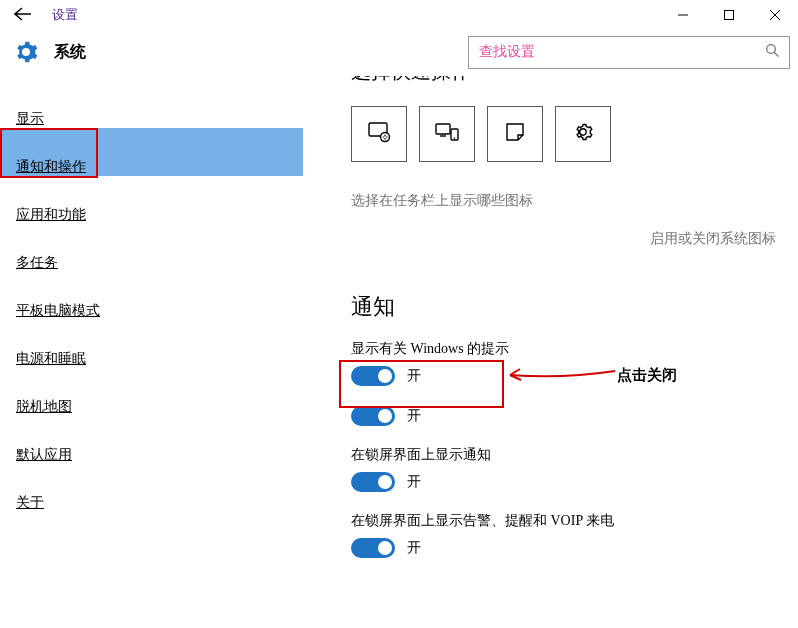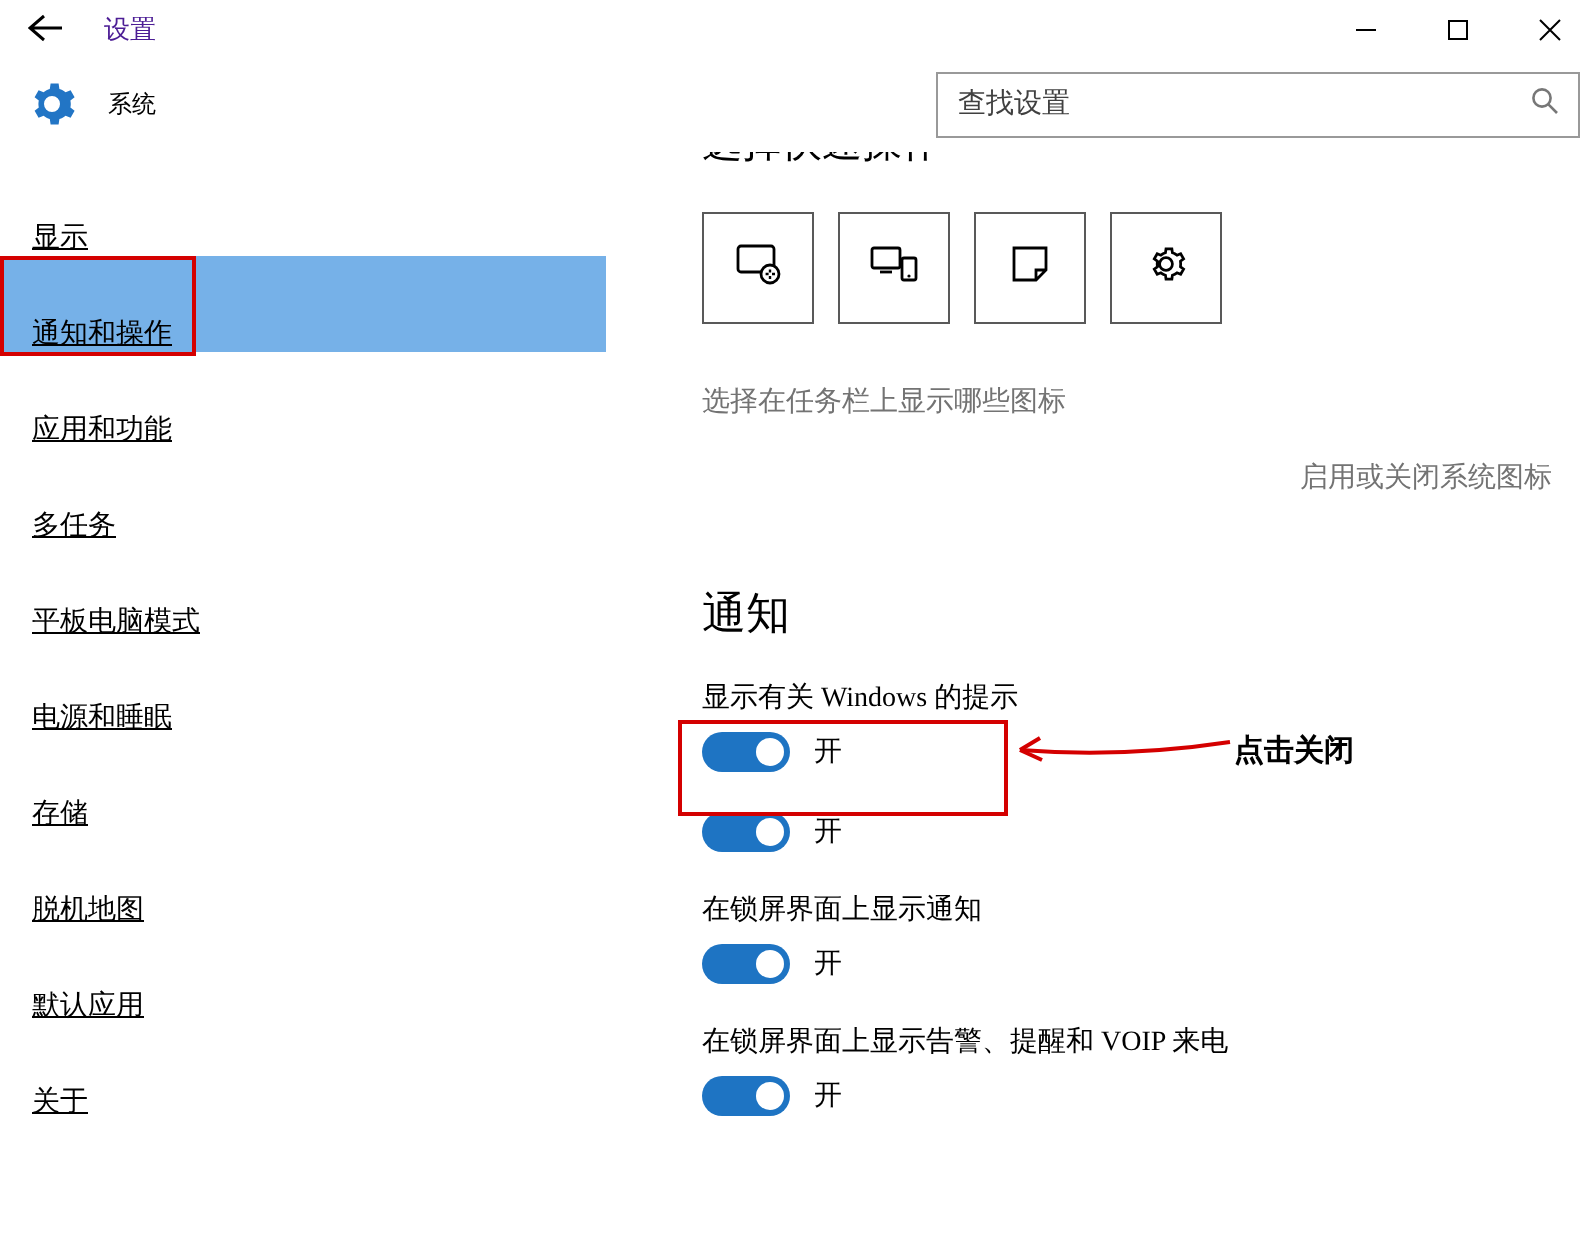"系统" .header-title { font-size: 12px -> 16px; font-weight: 400 -> 700 }
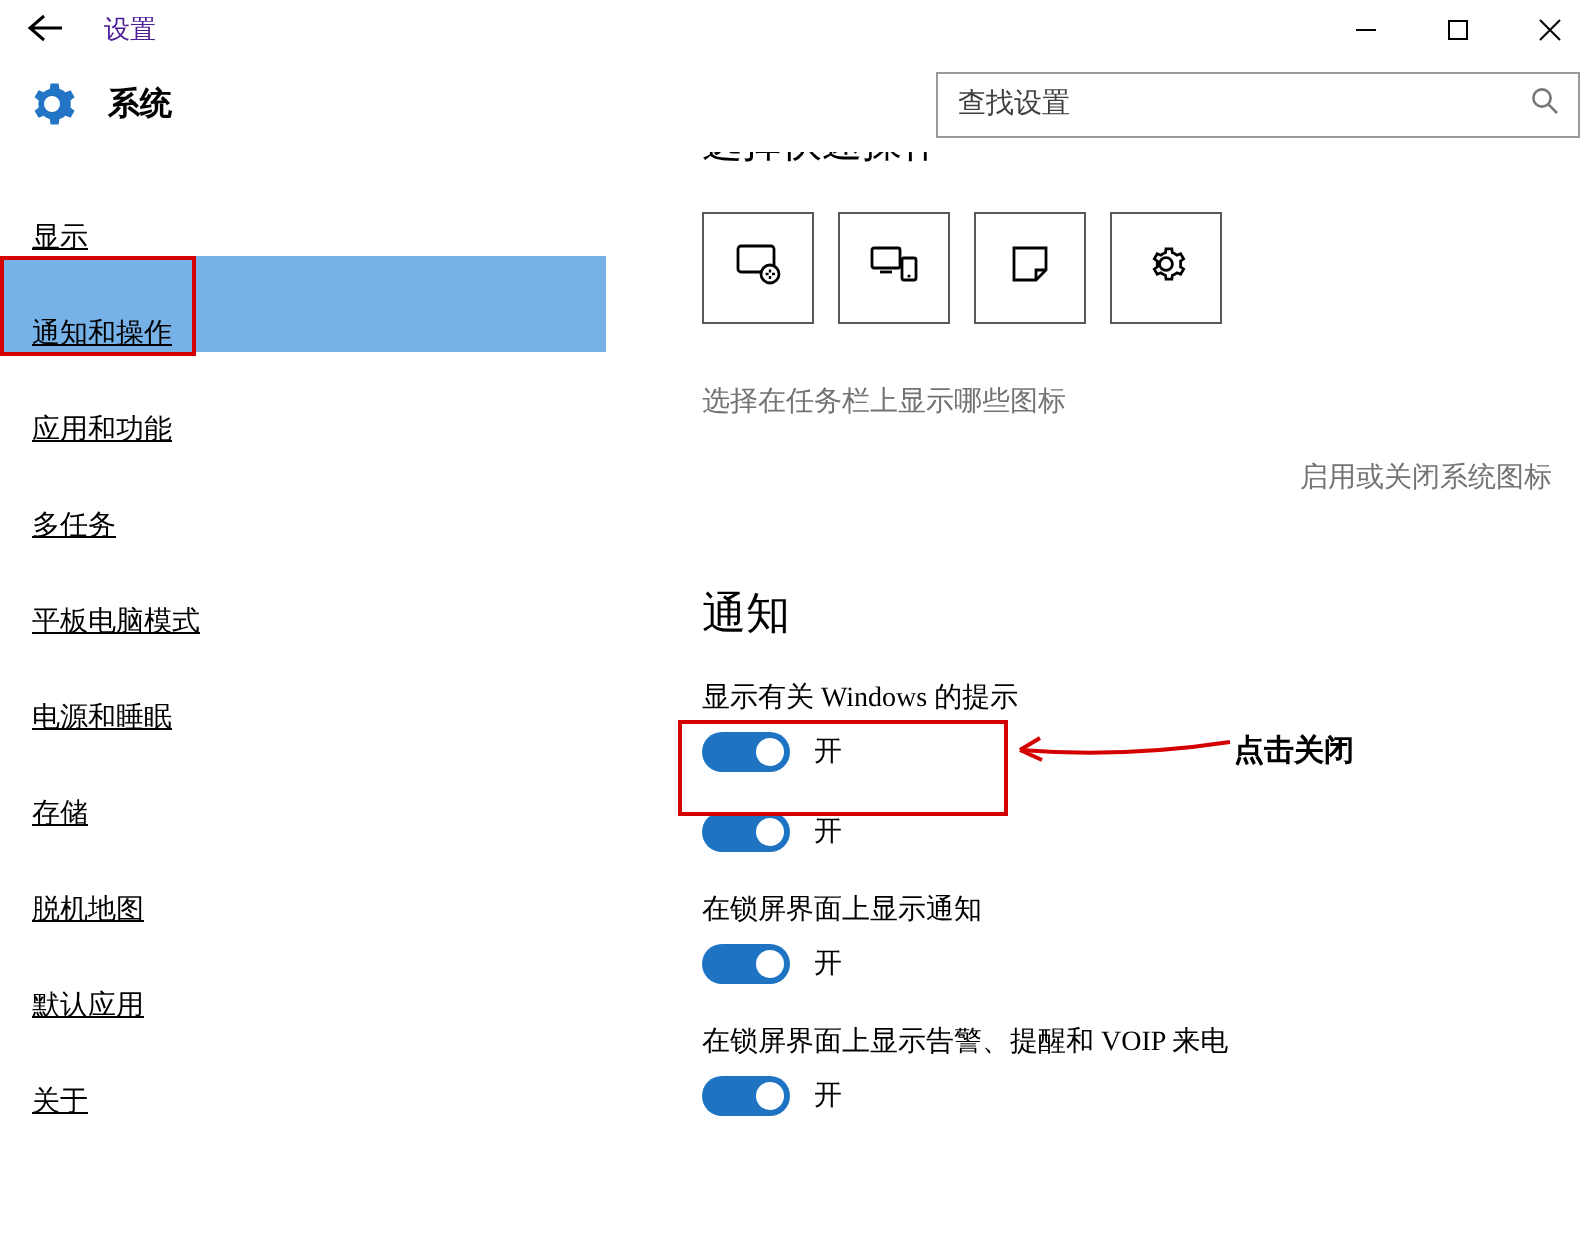"查找设置" .search-wrap { color: #404040 -> #ec4899 }
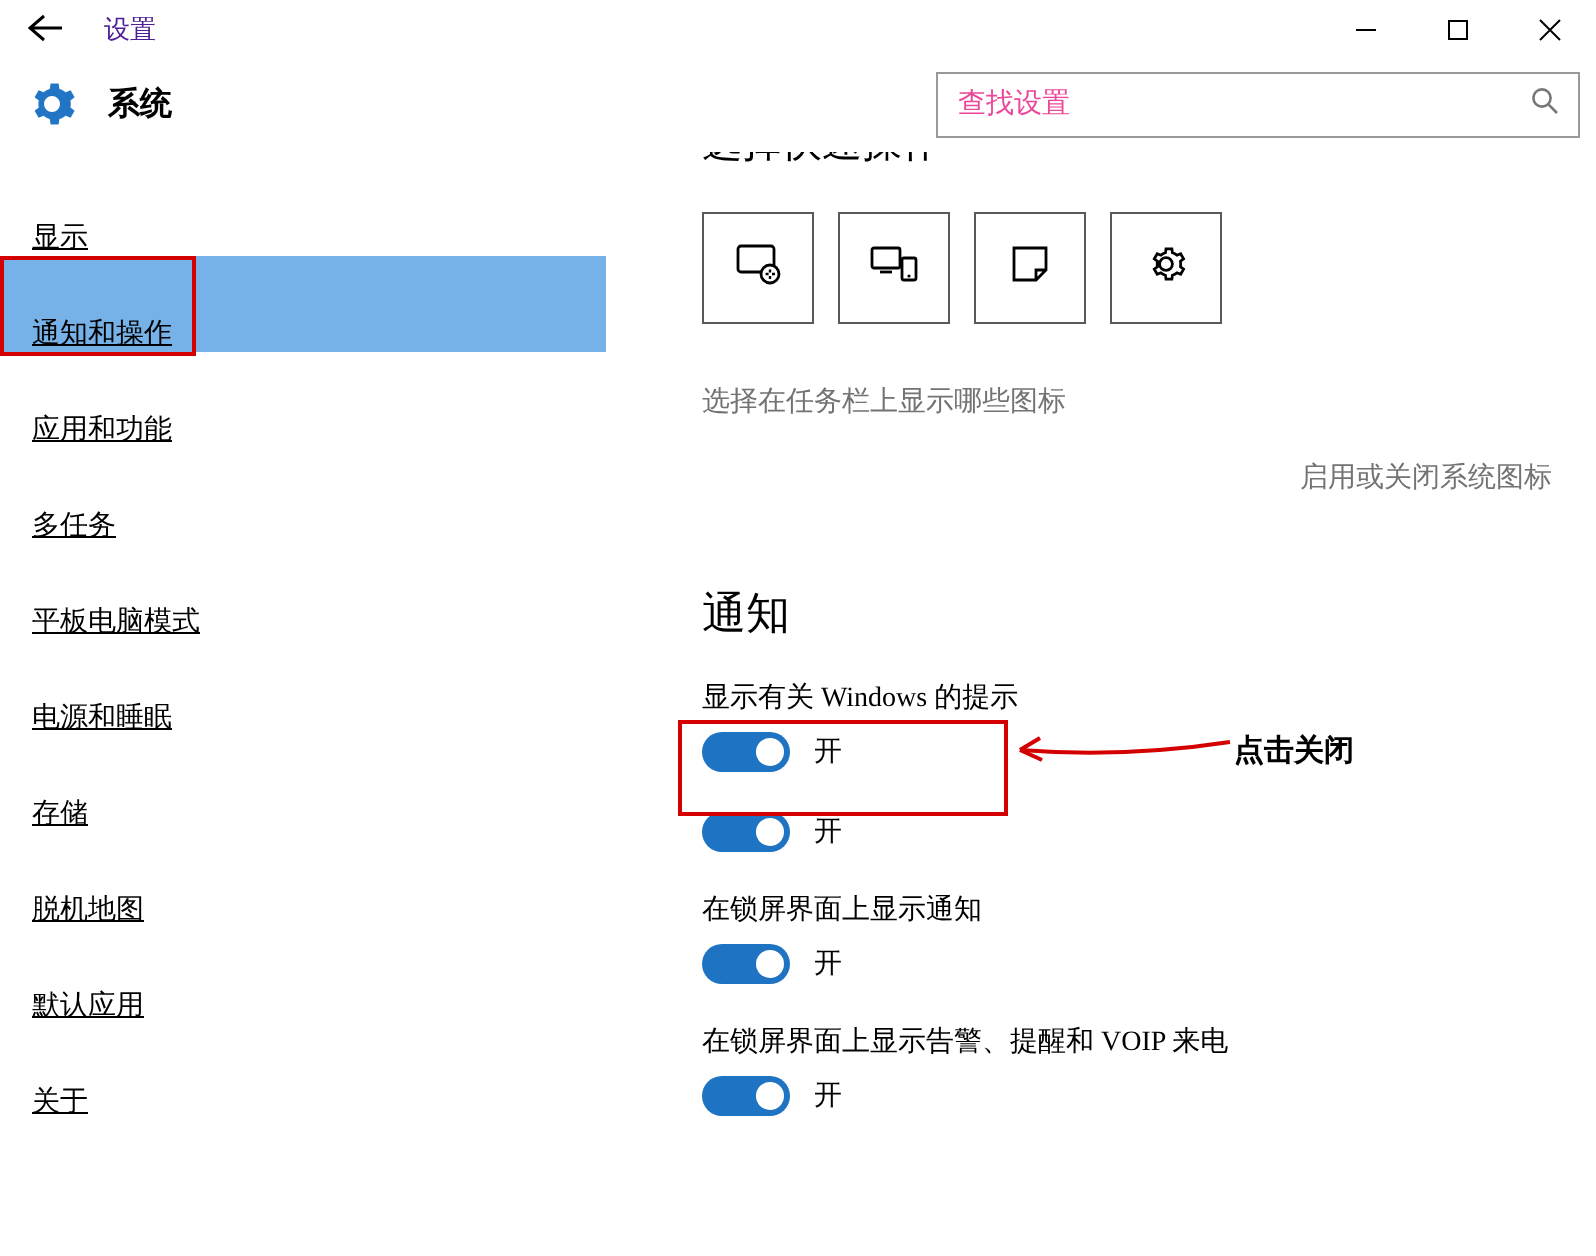"存储" div.nav-item { html: <div> <span>存储</span> </div> -> none }
